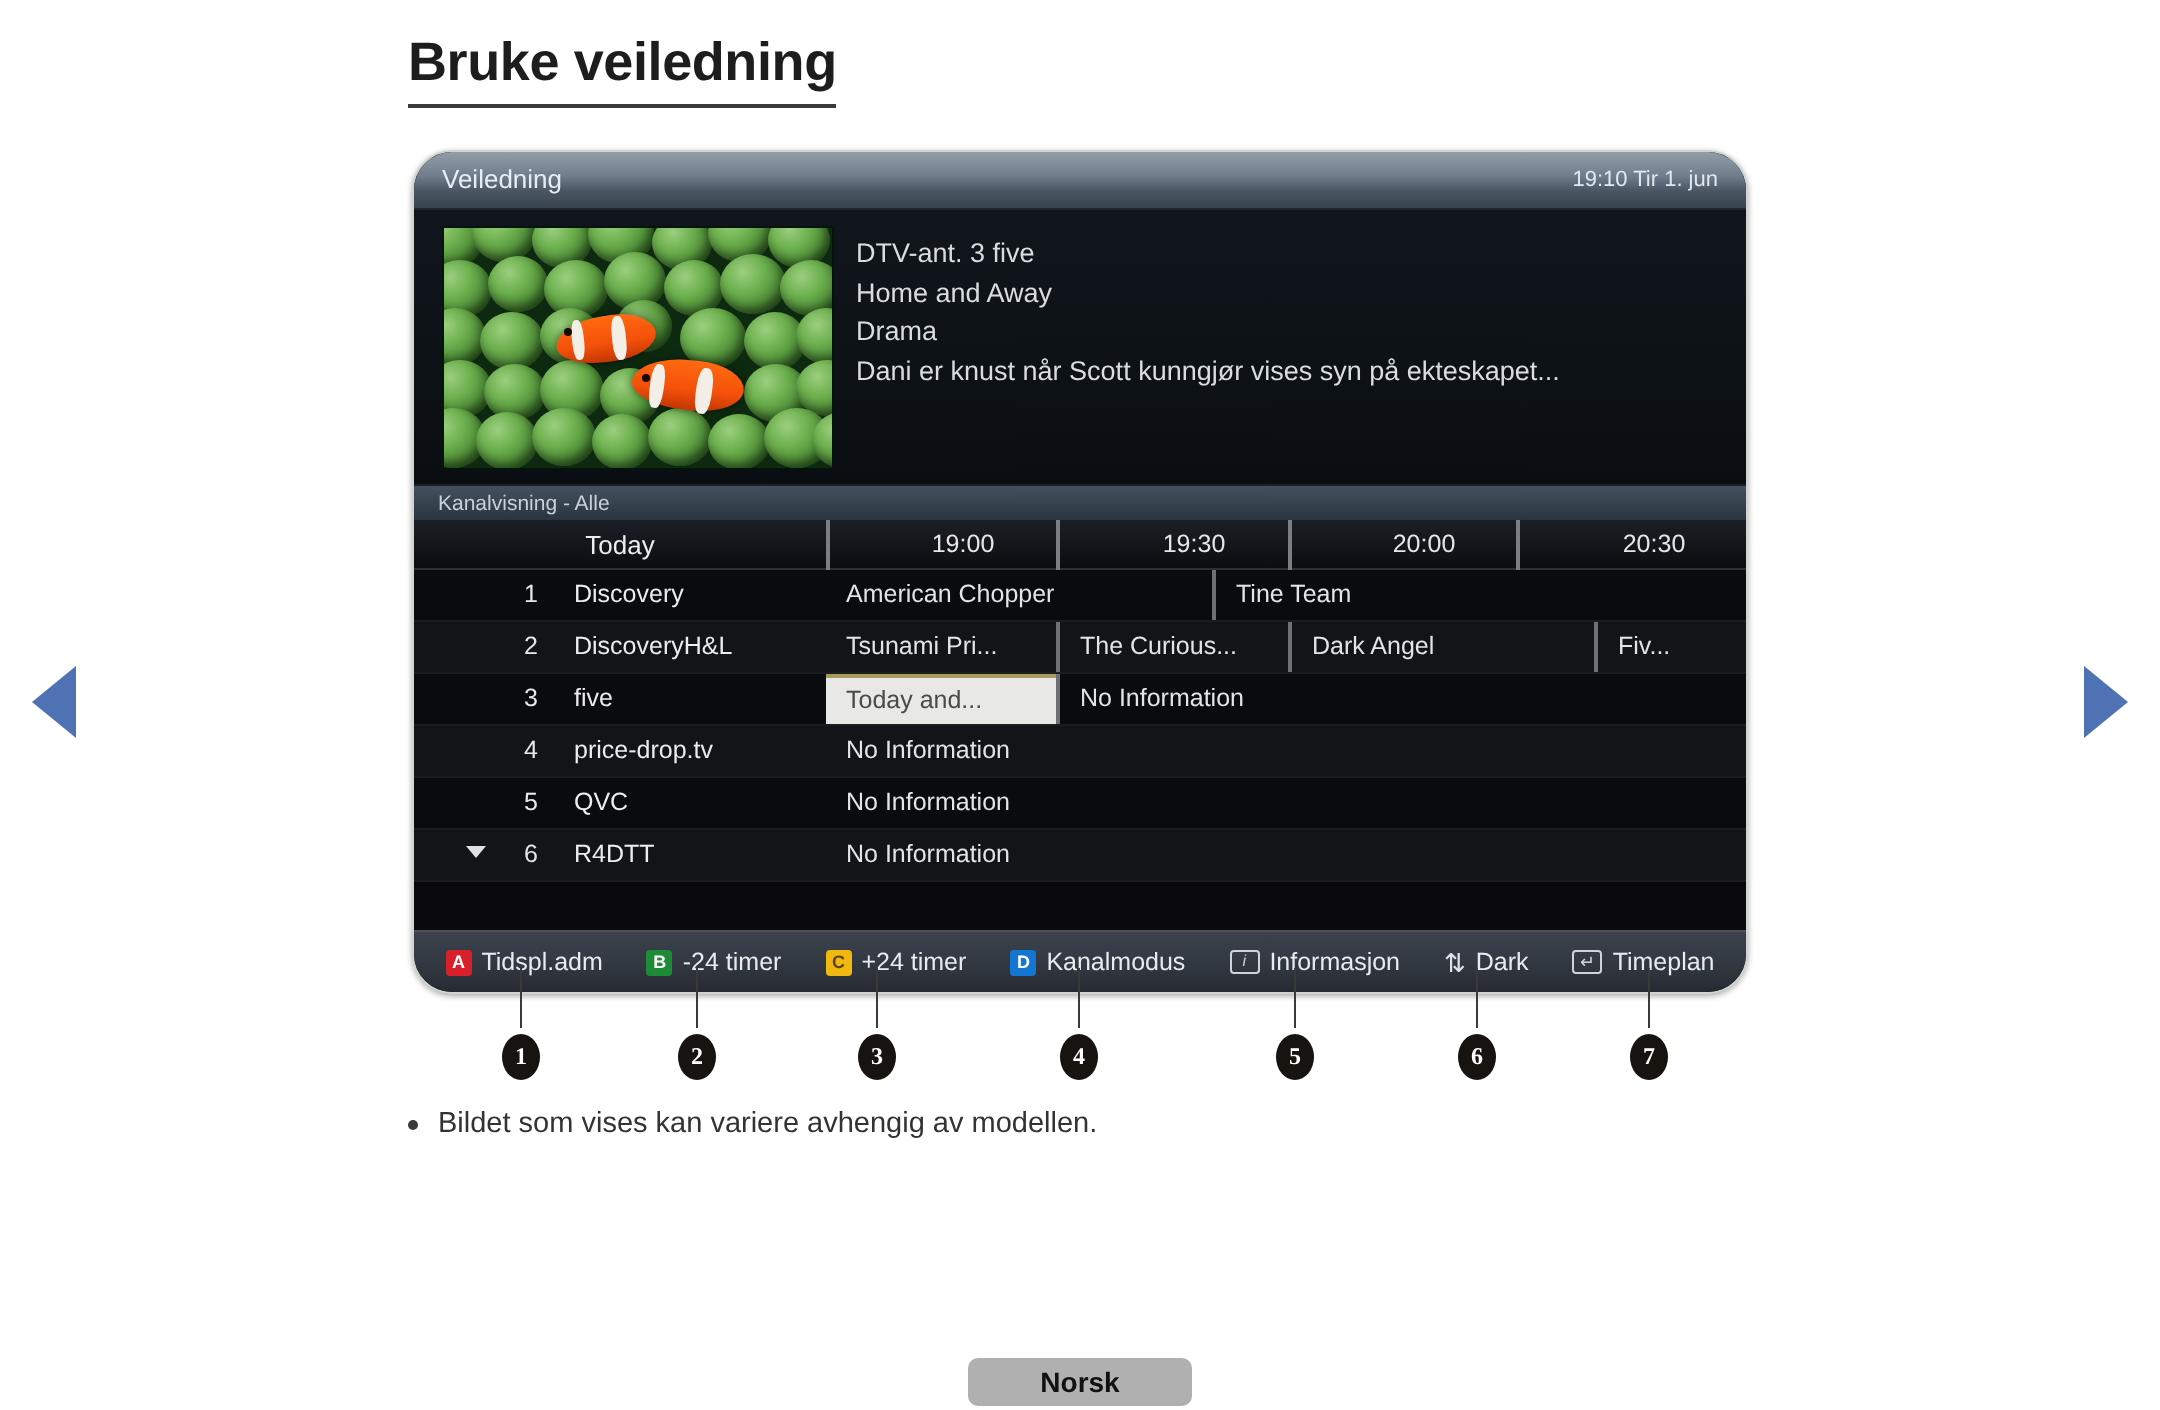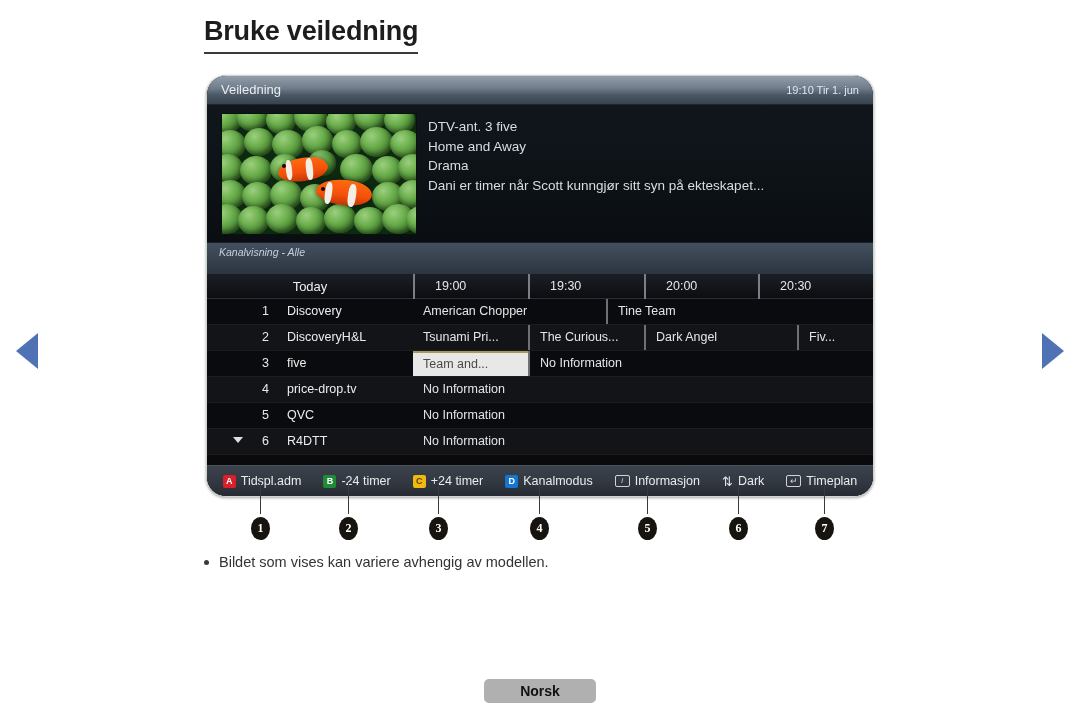"Dani er timer når Scott" div { text: timer når Scott kunngjør sitt -> knust når Scott kunngjør vises }
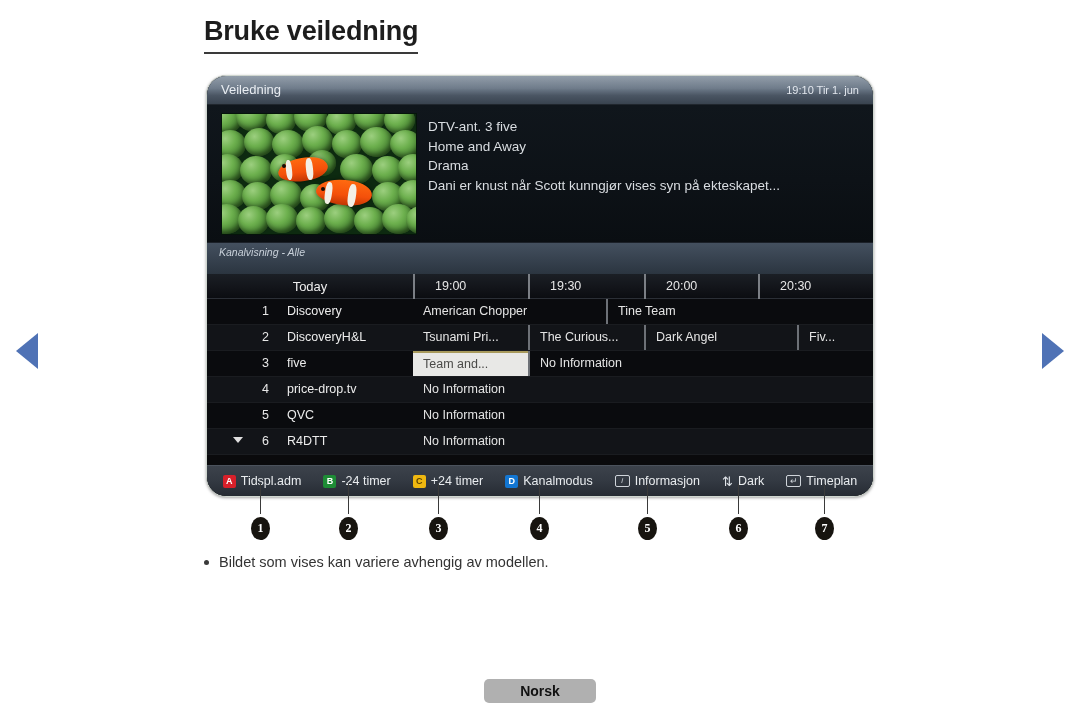"Kanalvisning - Alle" #chanview-bar { font-style: italic -> none; height: 32px -> 18px }
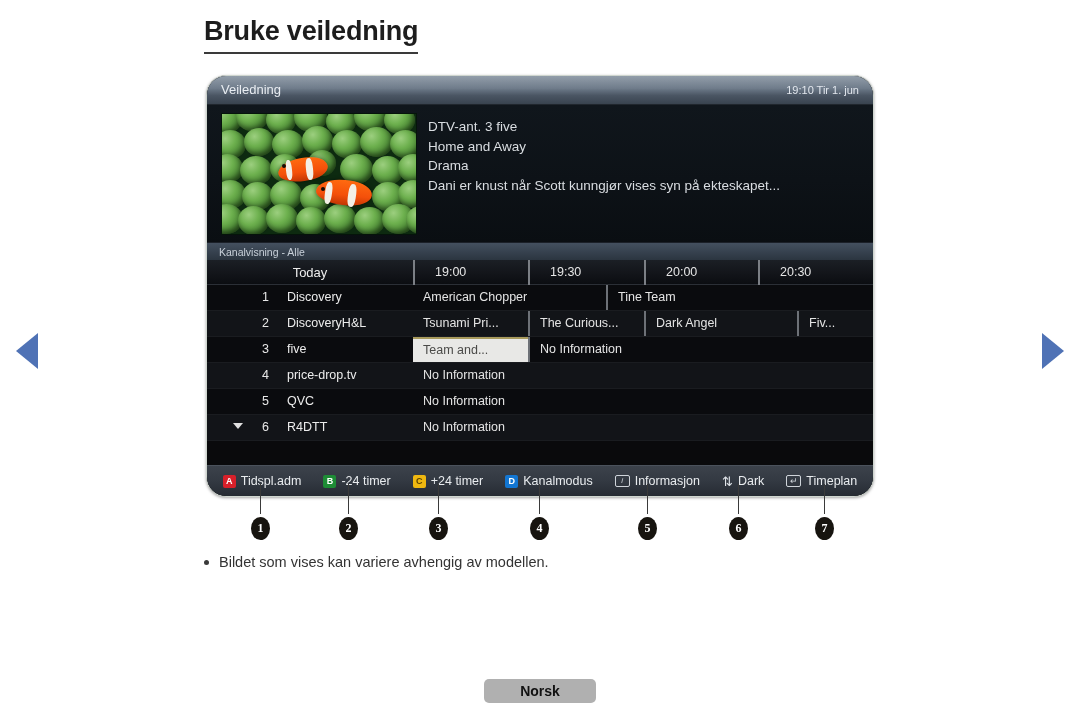"19:00" .th-slot { text-align: left -> center }
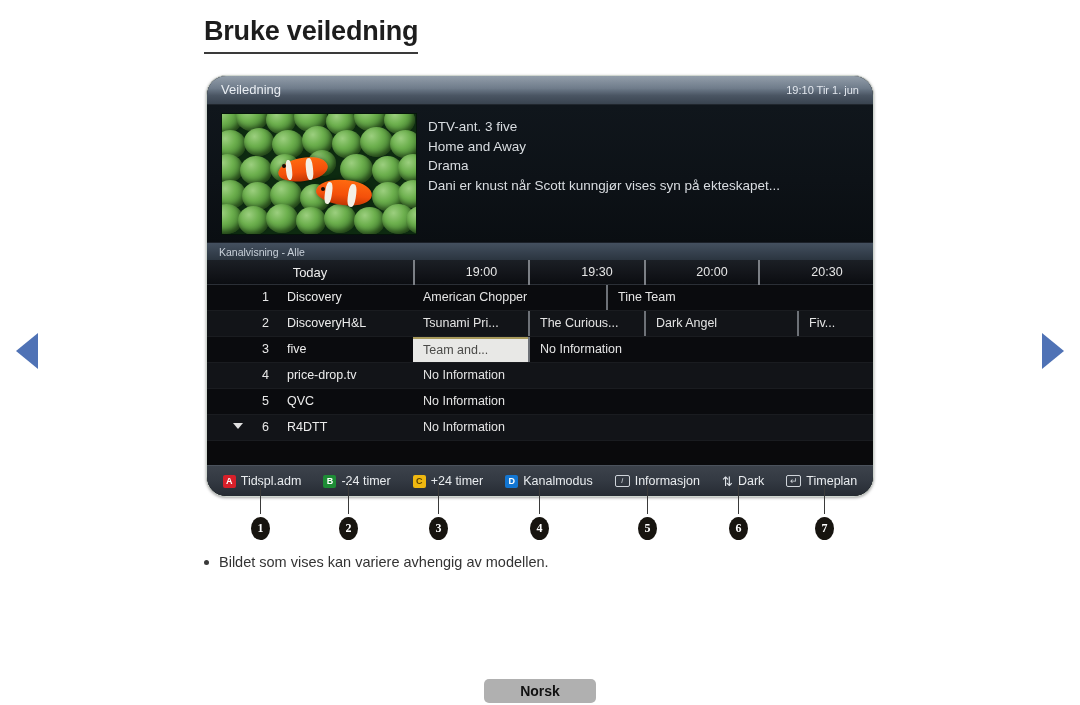"Team and..." div.prog { text: Team -> Today }
